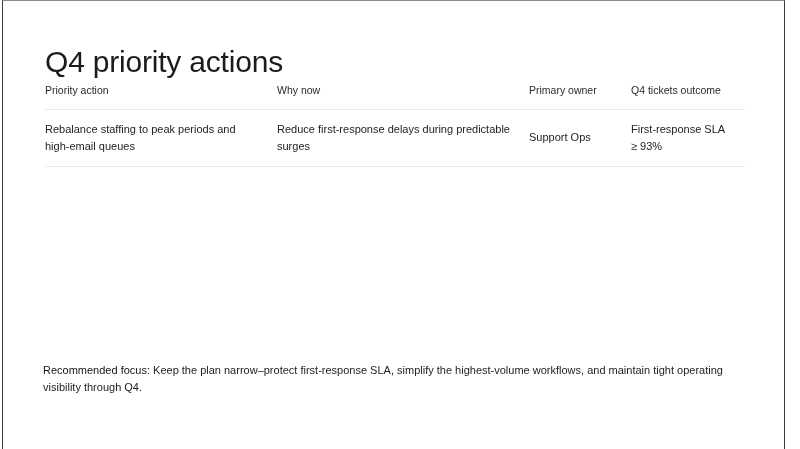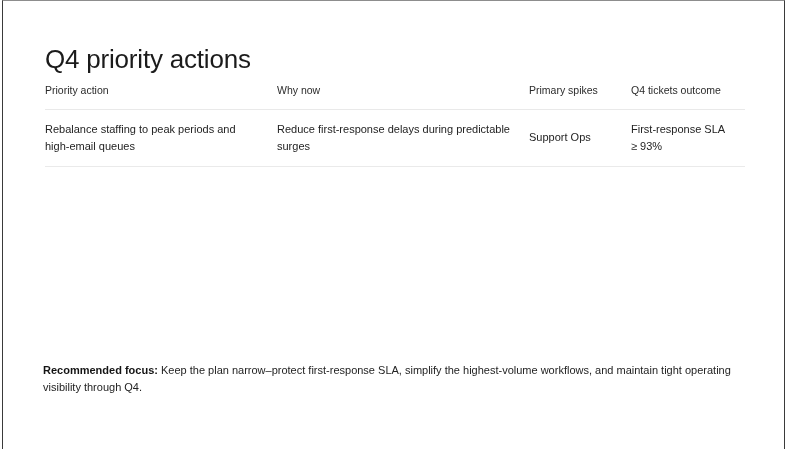"Q4 priority actions" .slide-title { font-size: 26px -> 30px }
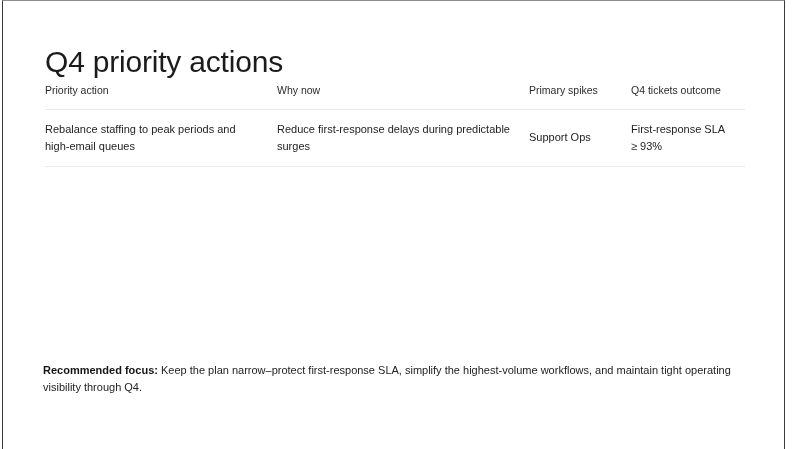"Primary spikes" th { text: spikes -> owner }
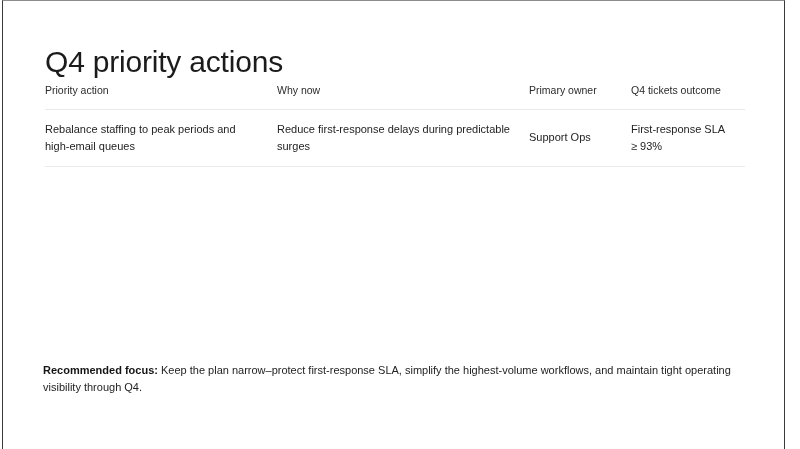"Recommended focus:" .footer-note .lead { font-weight: 700 -> 400 }
